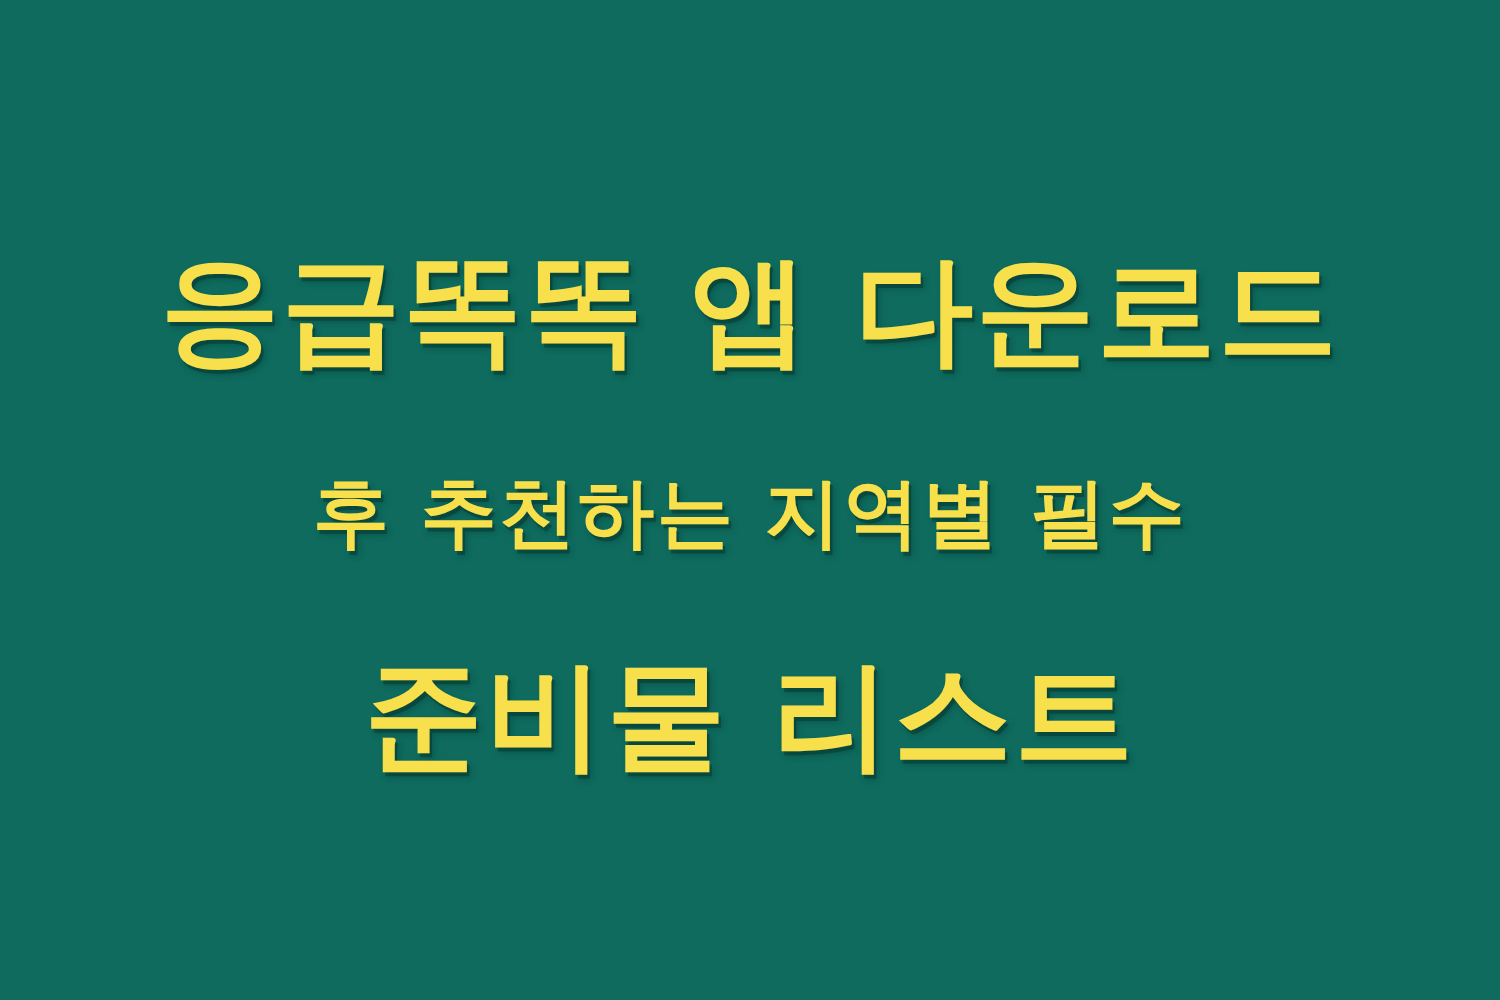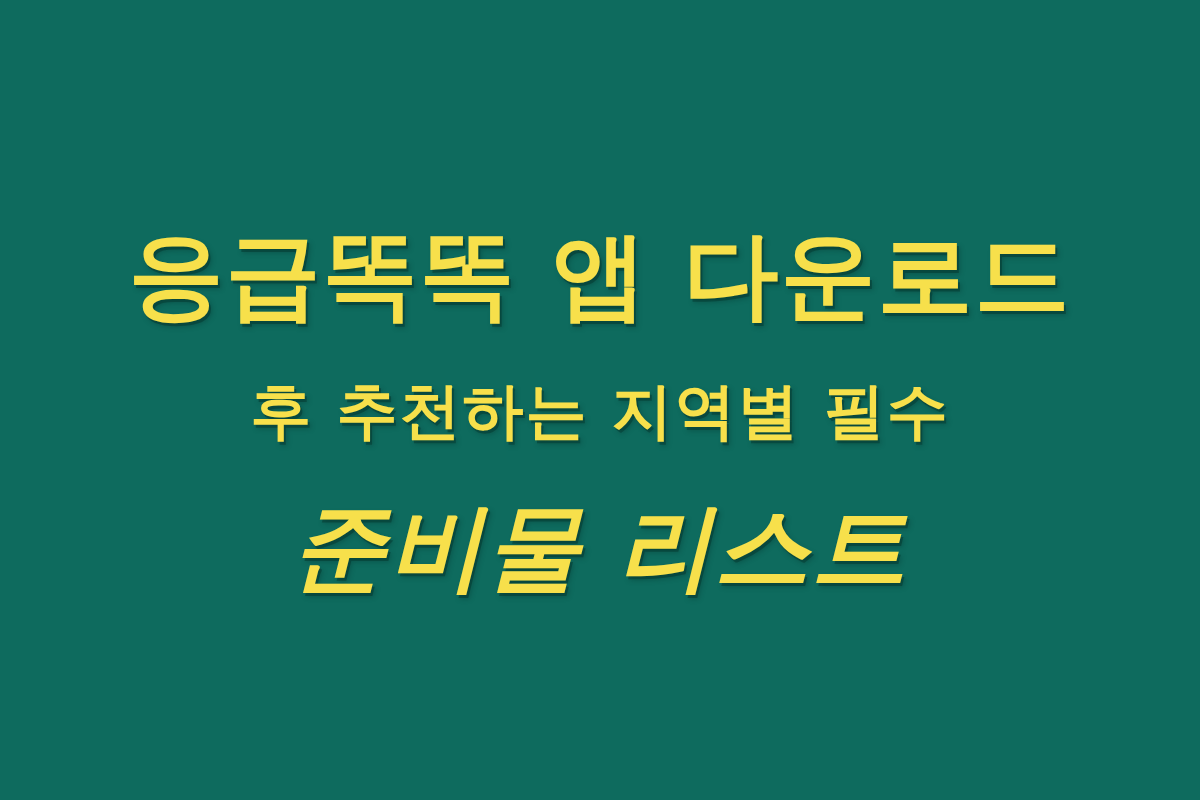"응급똑똑 앱 다운로드" .headline { gap: none -> 26px }
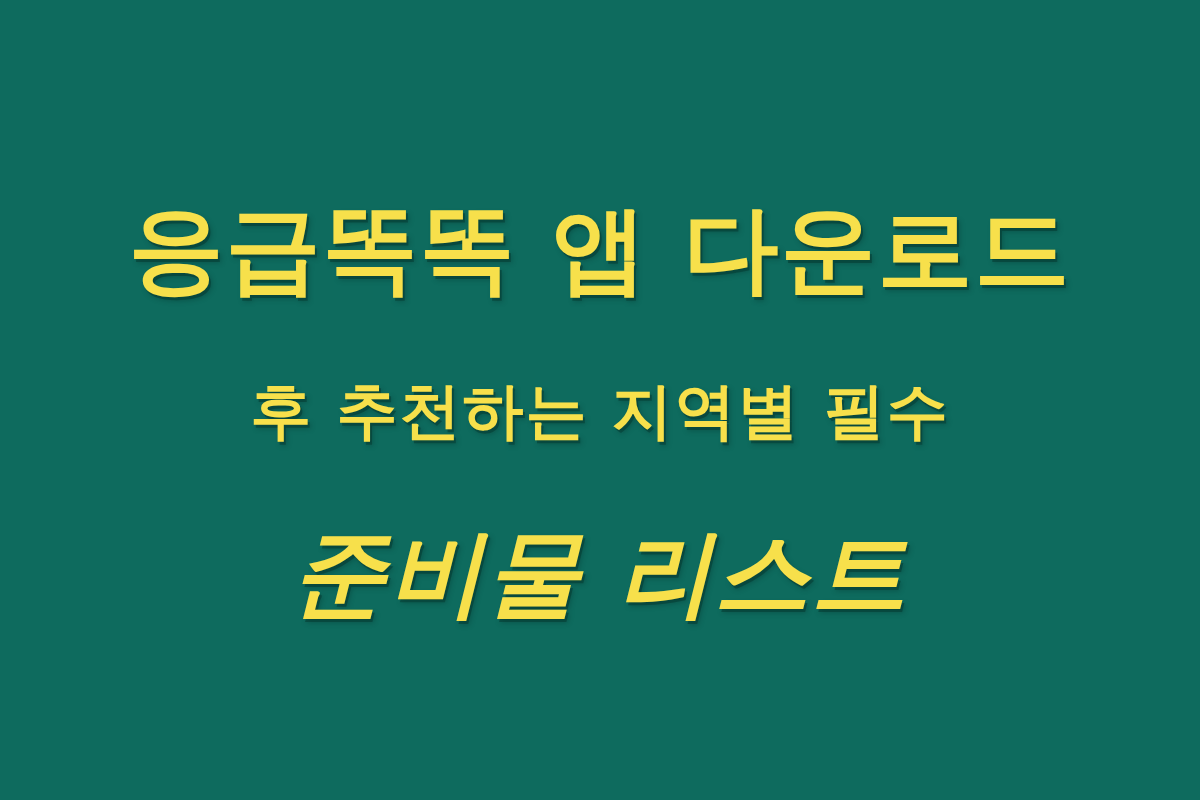"준비물 리스트" .headline-line.line-3 { font-style: italic -> none }
